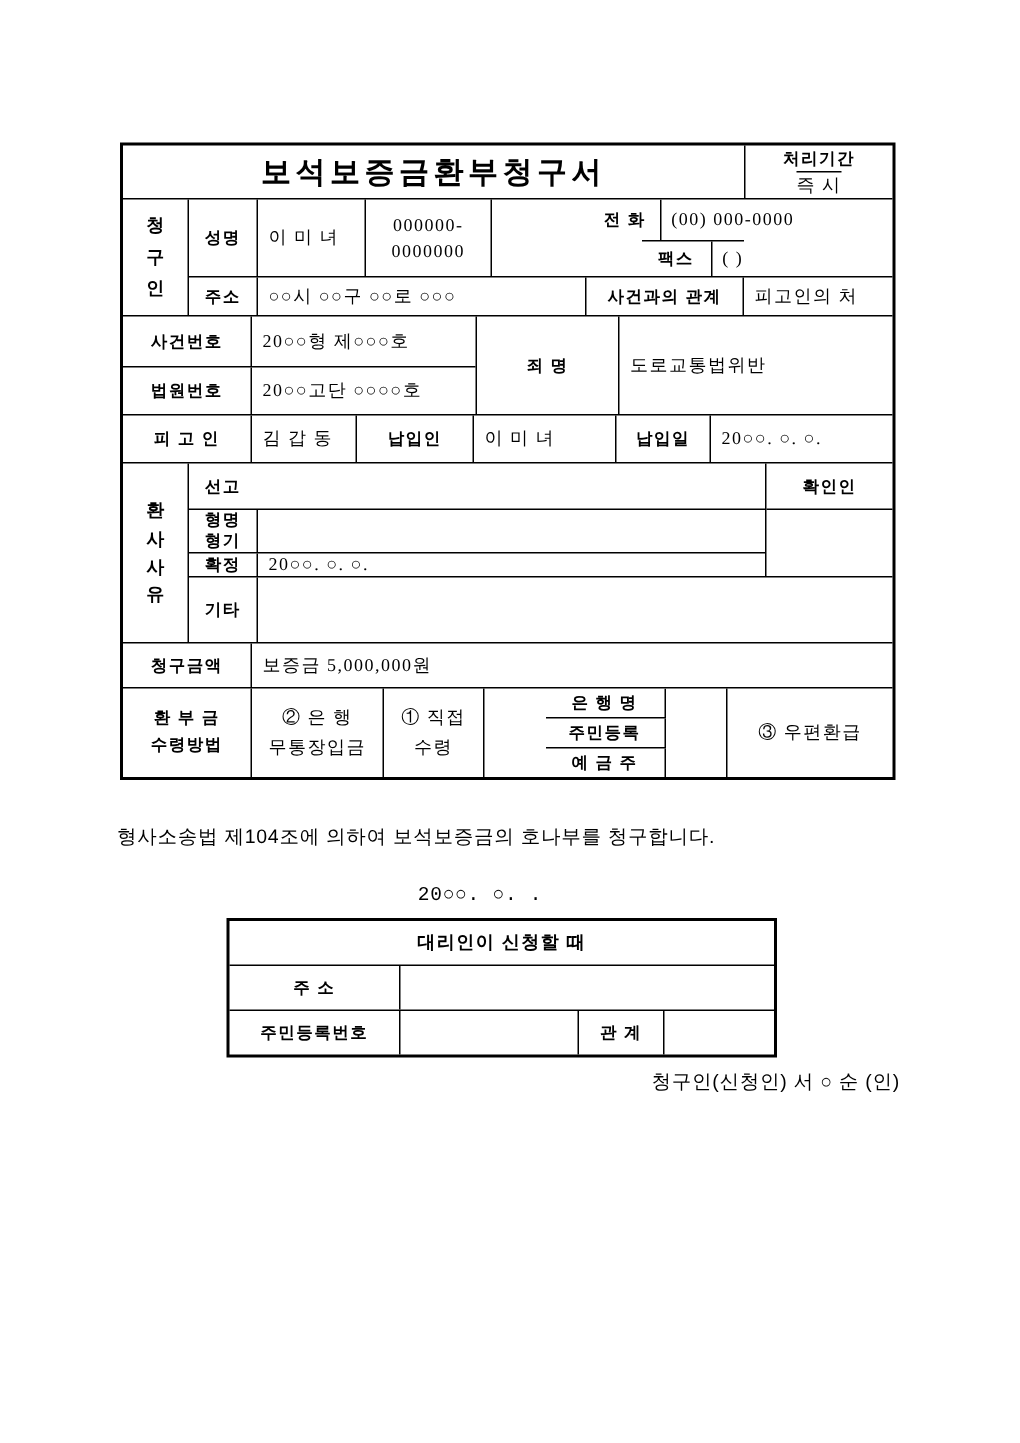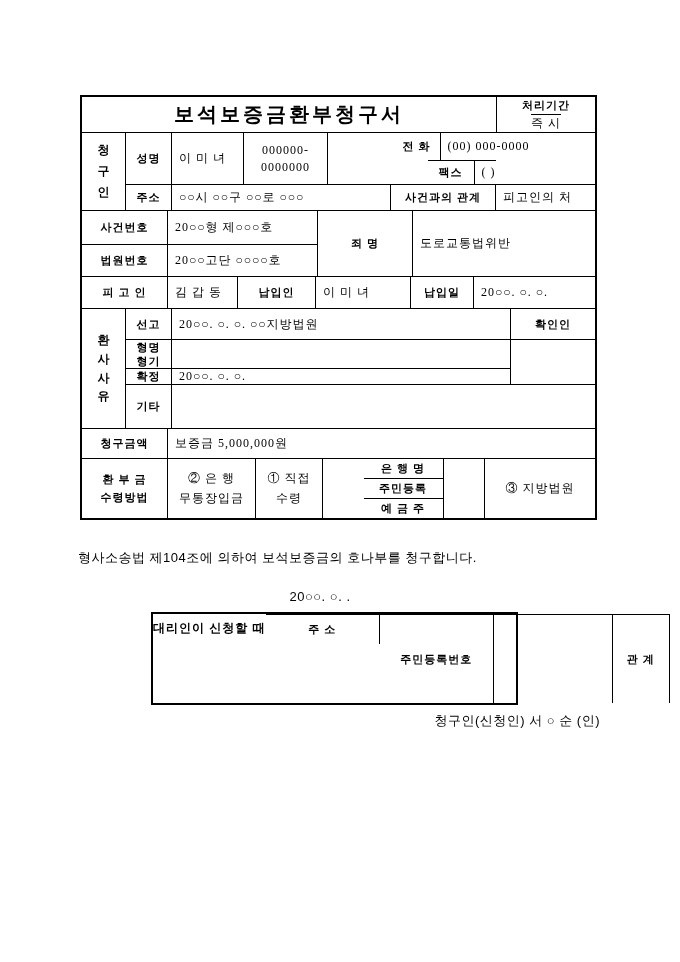"20○○. ○. ○. ○○지방법원" div.c { html: <div>20○○. ○. ○. ○○지방법원</div> -> none }
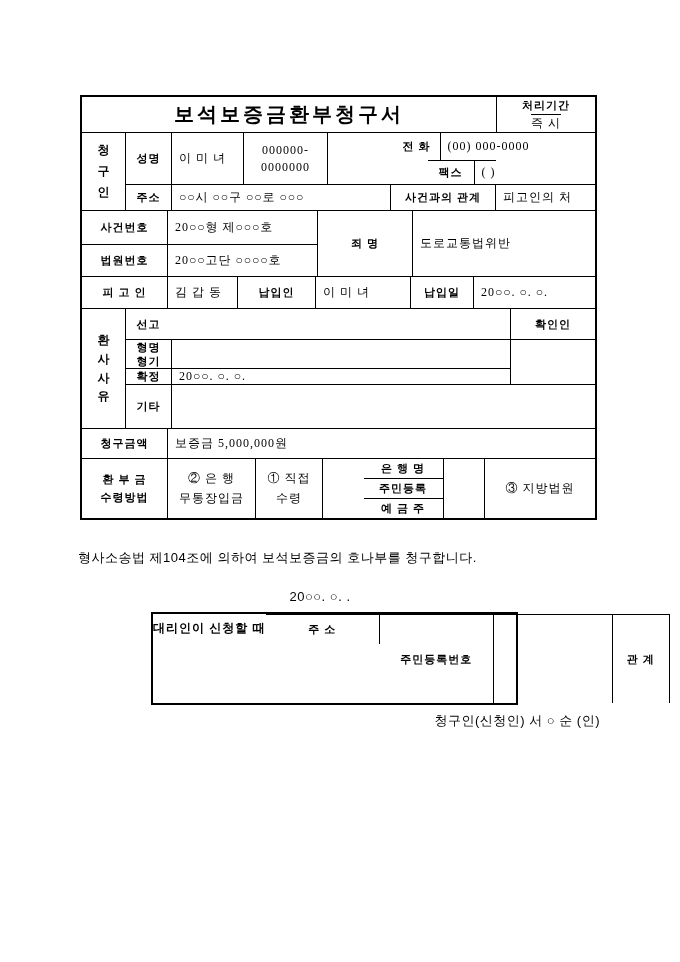"③ 지방법원" div.c { text: 지방법원 -> 우편환급 }
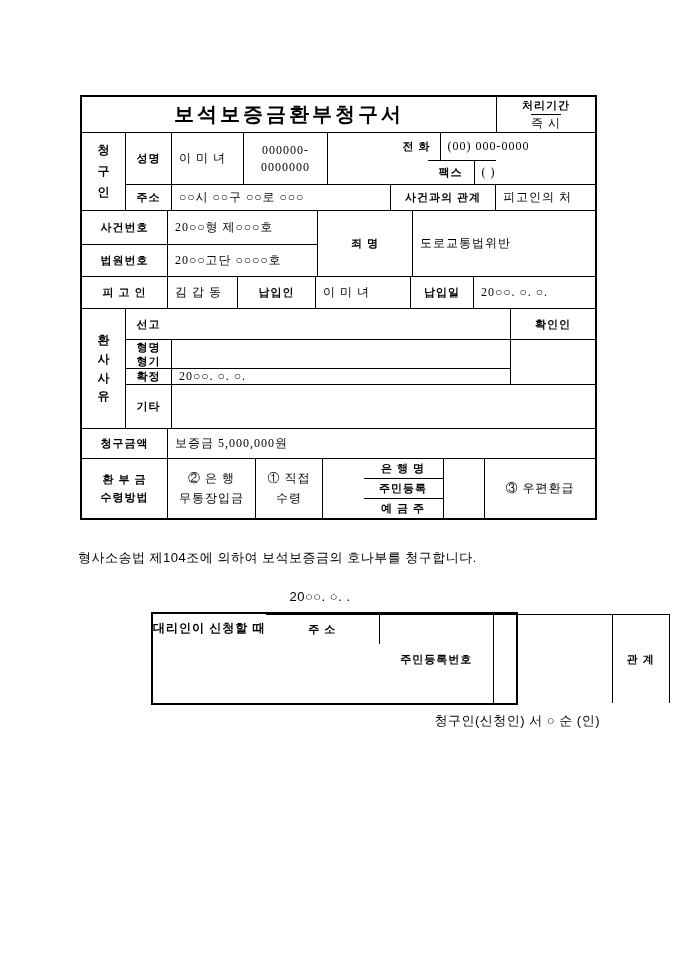"20○○. ○. ." div.freetext { font-family: Liberation Sans, sans-serif -> Liberation Mono, monospace }
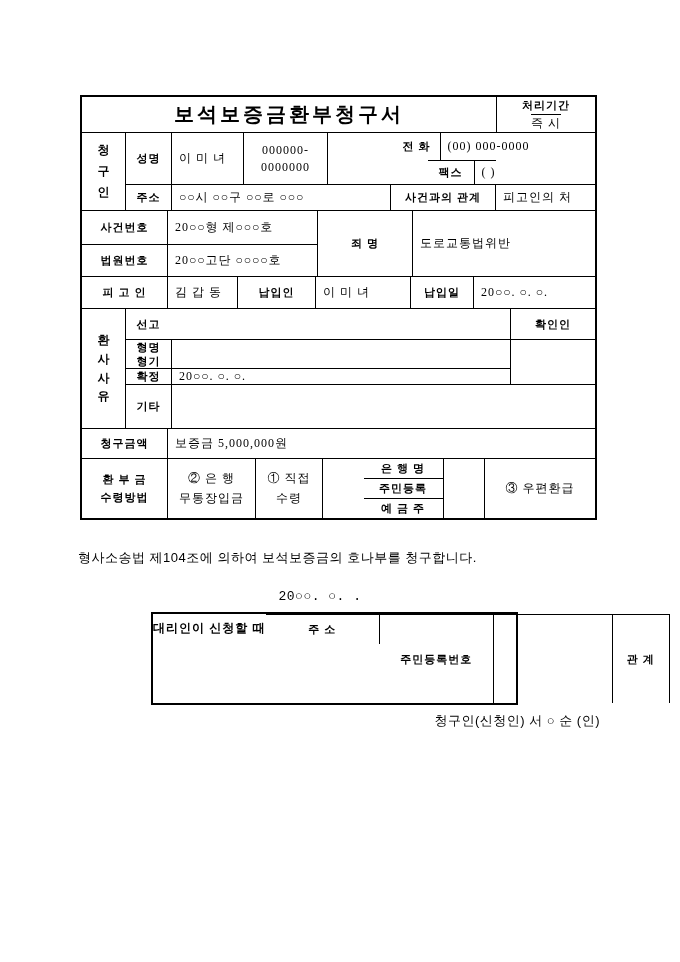"대리인이 신청할 때" .atbl { flex-direction: row -> column }
